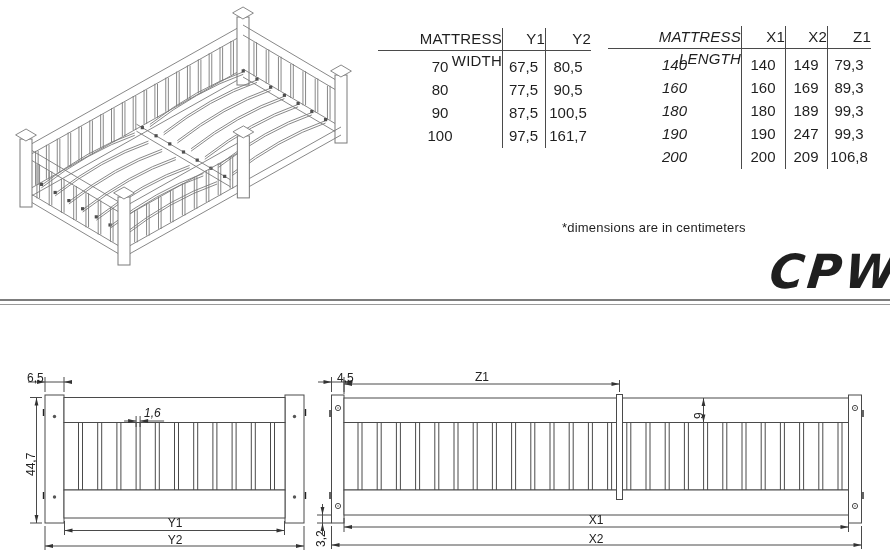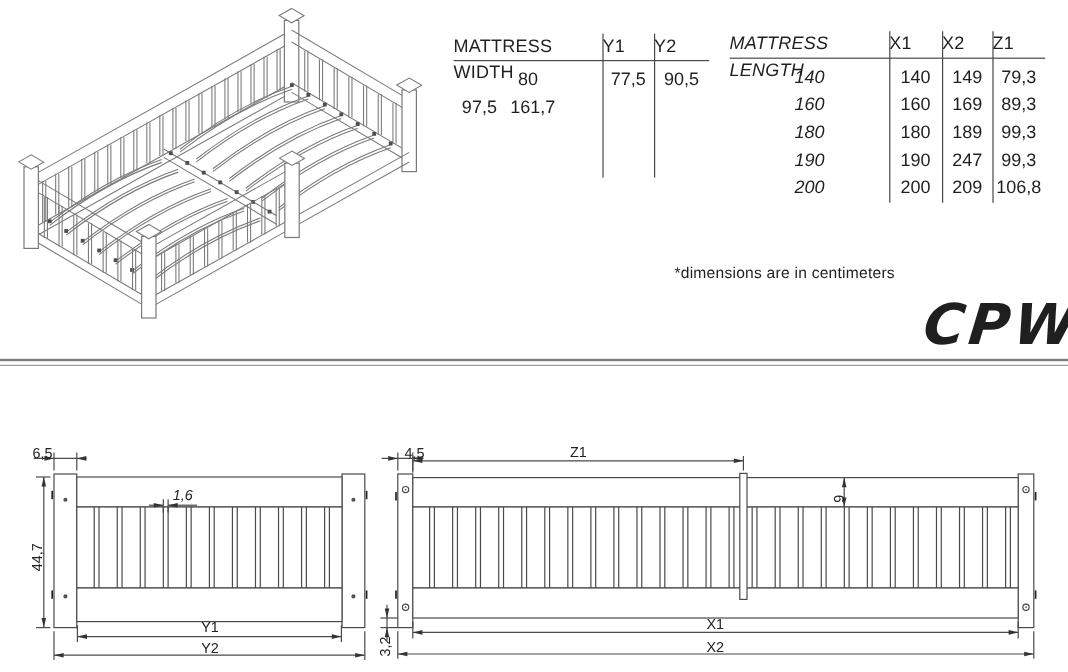"MATTRESS WIDTH" .spec-table .hdr > div { text-align: left -> right }
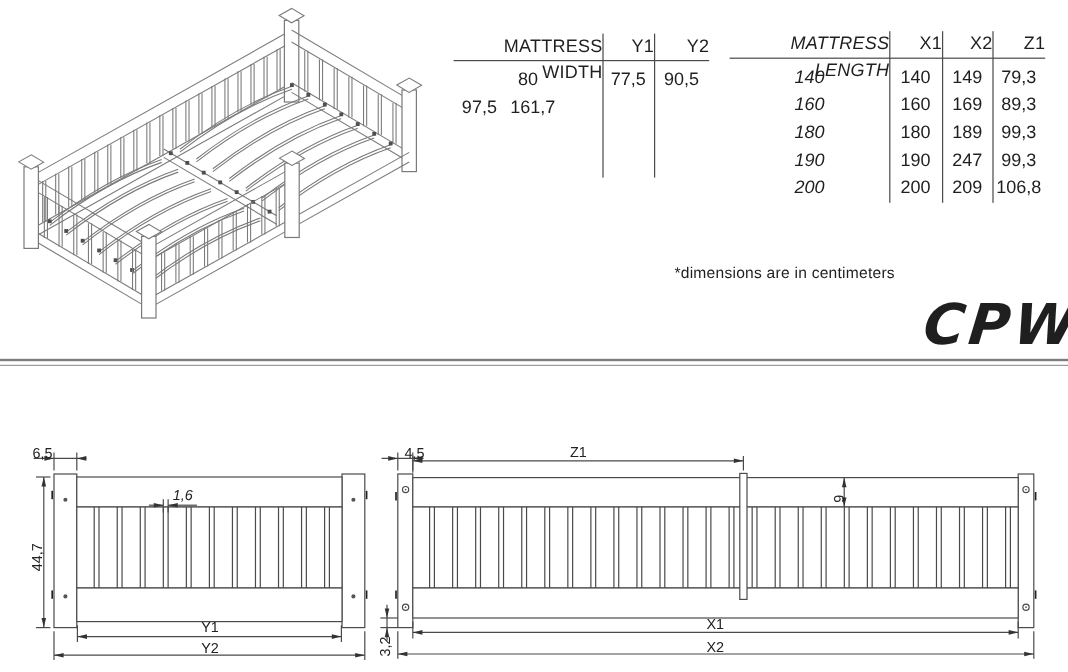"70" div.row { html: none -> <div> <div>70</div> <div>67,5</div> <div>80,5</div> </div> }
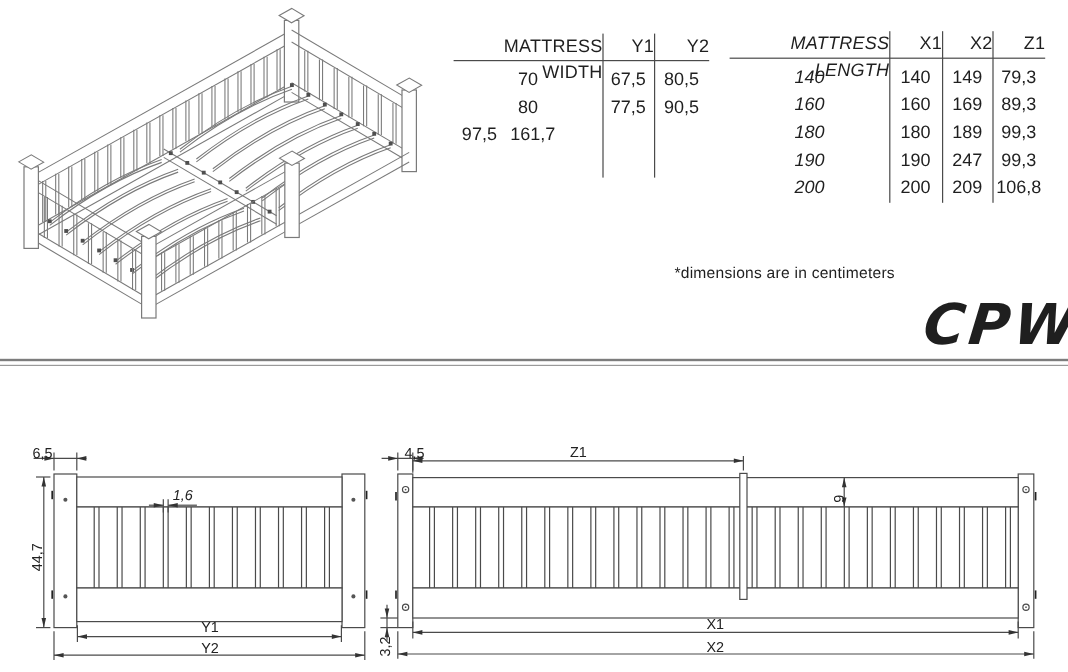"90" div.row { html: none -> <div> <div>90</div> <div>87,5</div> <div>100,5</div> </div> }
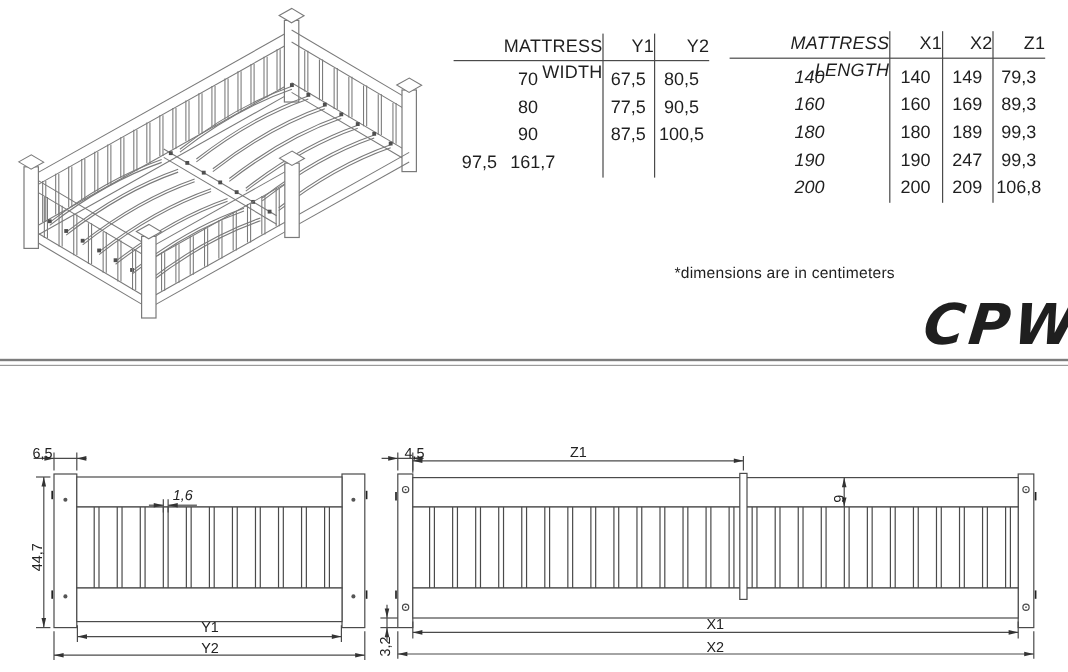"100" div.c0 { html: none -> <div>100</div> }
